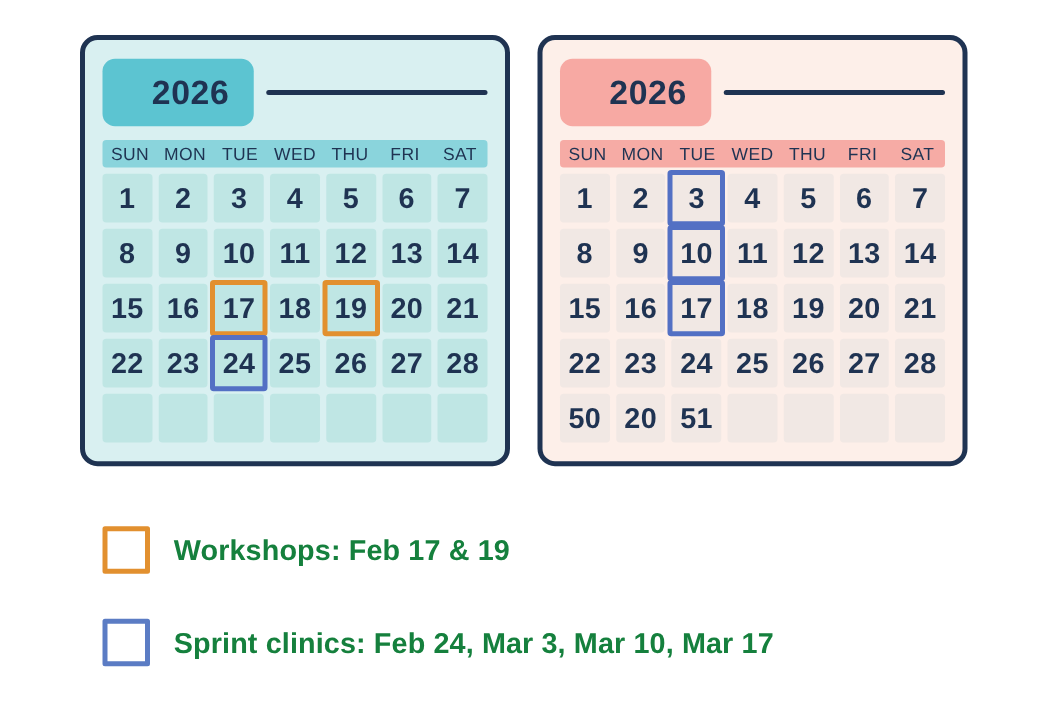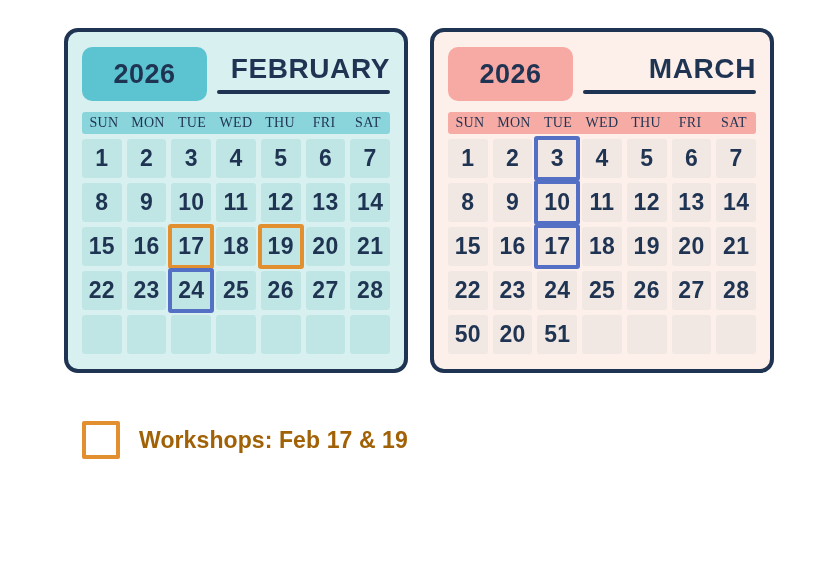"2026" .year-badge { padding-left: none -> 20px; width: 125px -> 101px }
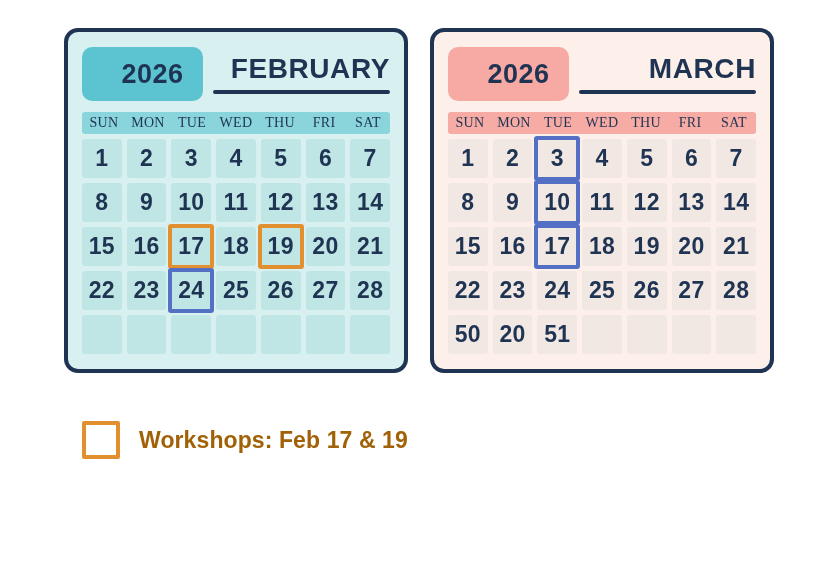"FEBRUARY" div.month-name { html: <div>FEBRUARY</div> -> none }
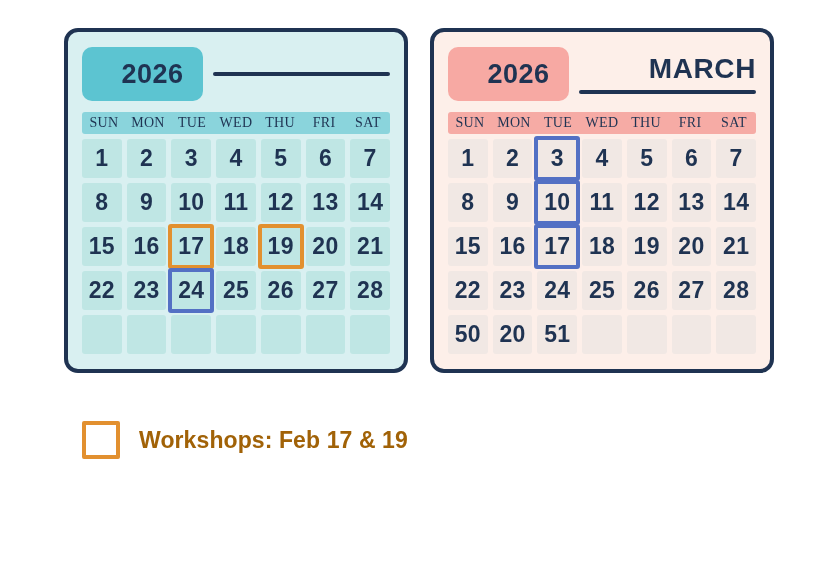"MARCH" div.month-name { html: <div>MARCH</div> -> none }
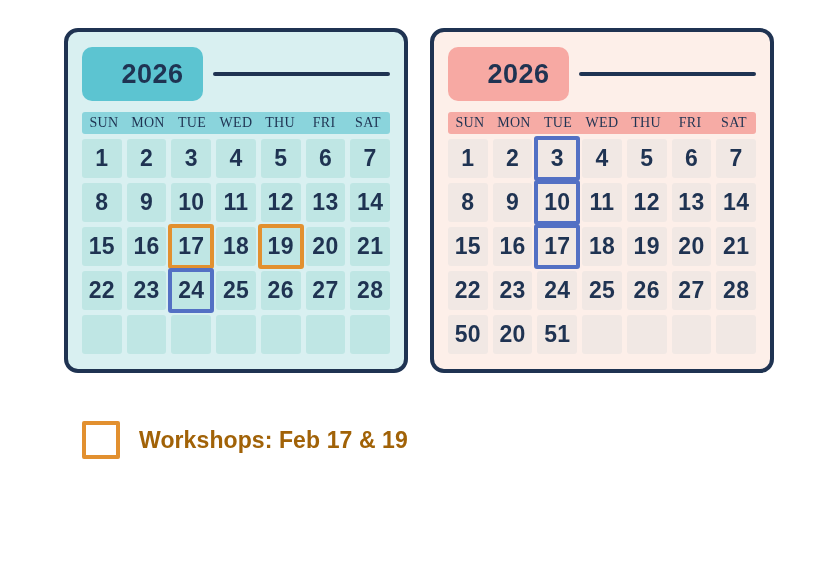"SUN" .weekdays span { font-family: Liberation Serif, serif -> Liberation Sans, sans-serif }
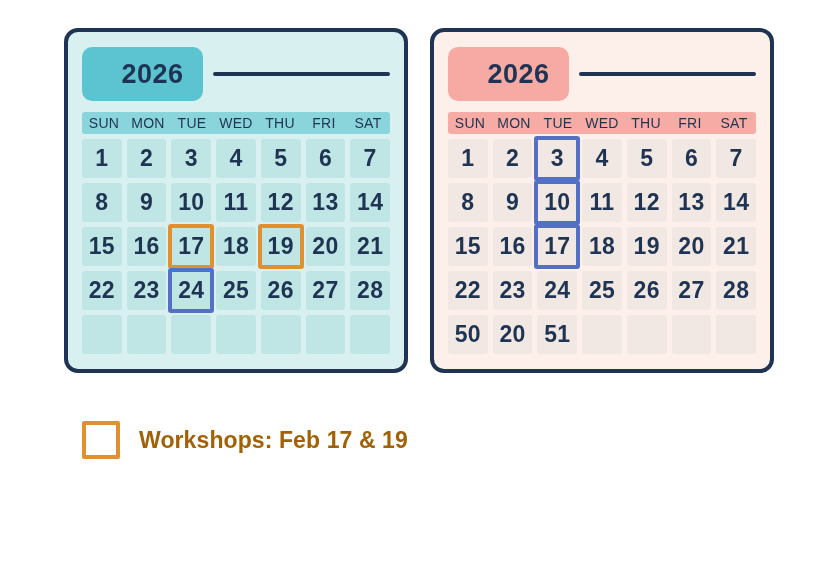"Workshops: Feb 17 & 19" .legend-label { color: #a16207 -> #15803d }
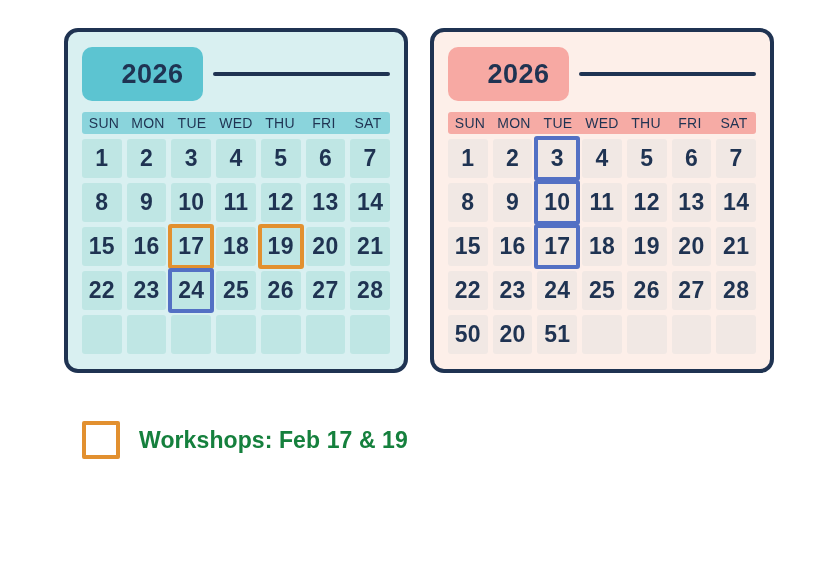"Sprint clinics: Feb 24, Mar" div.legend-row { html: none -> <div> <div></div> <div>Sprint clinics: Feb 24, Mar 3, Mar 10, Mar 17</div> </div> }
